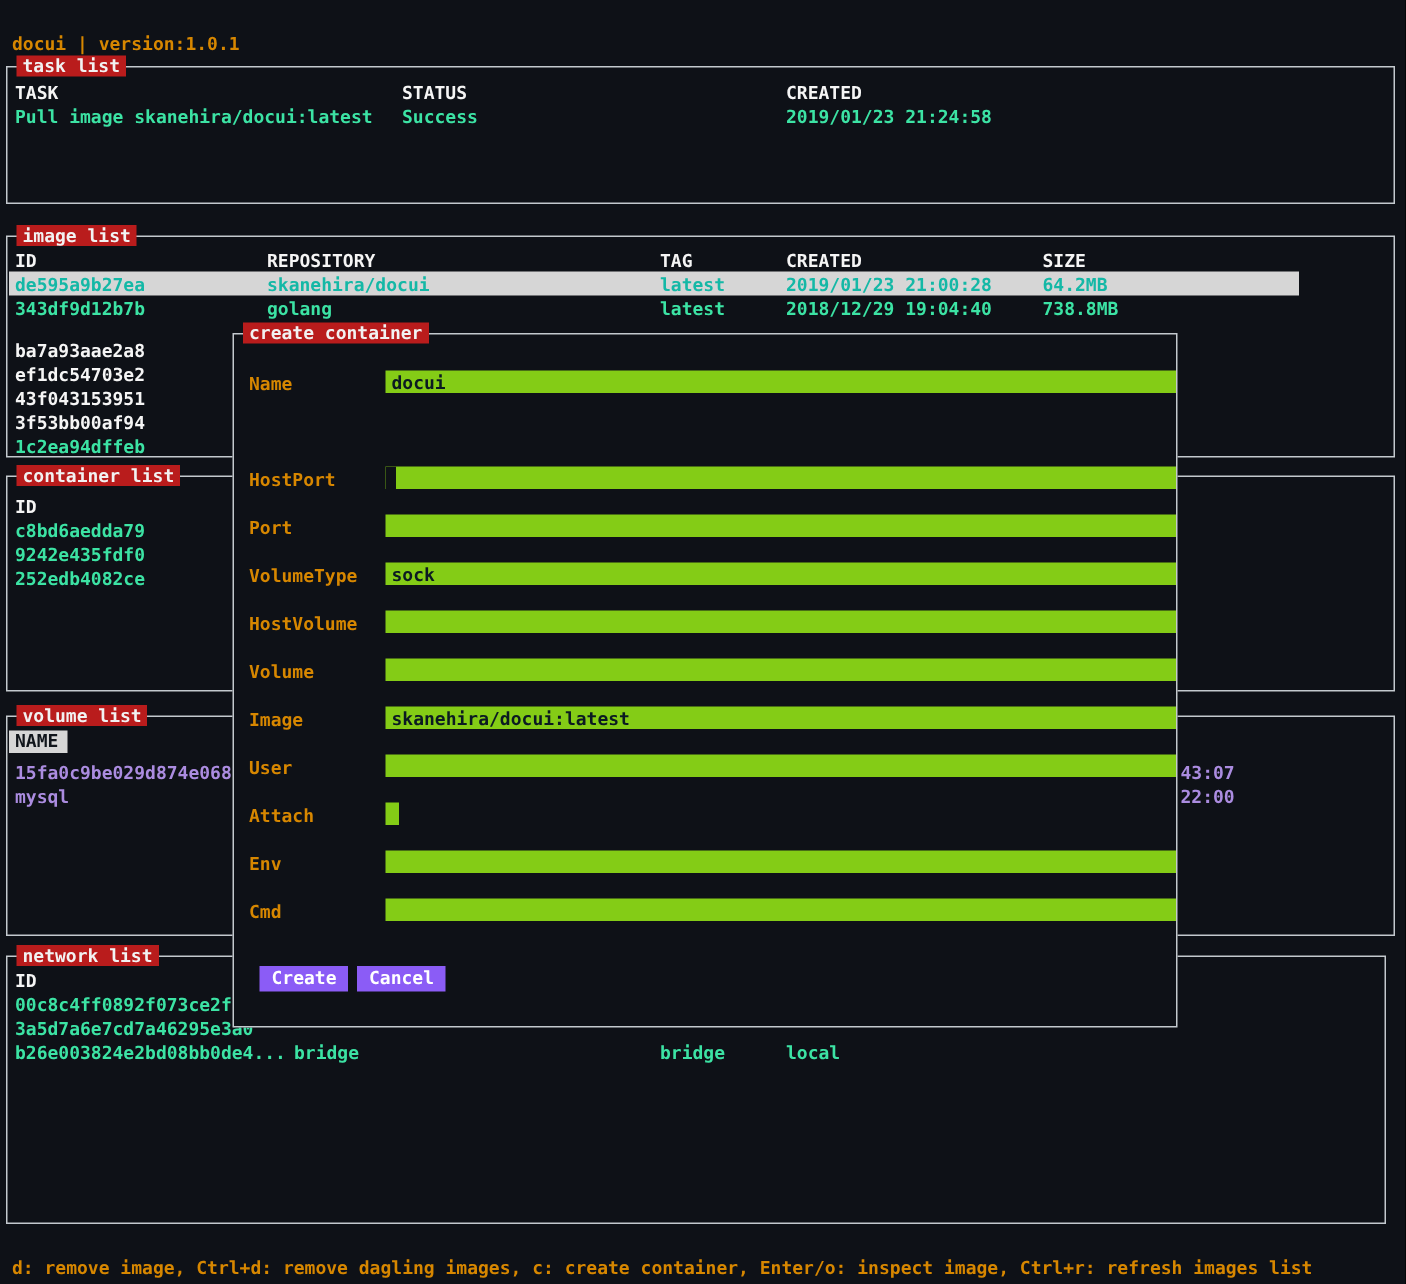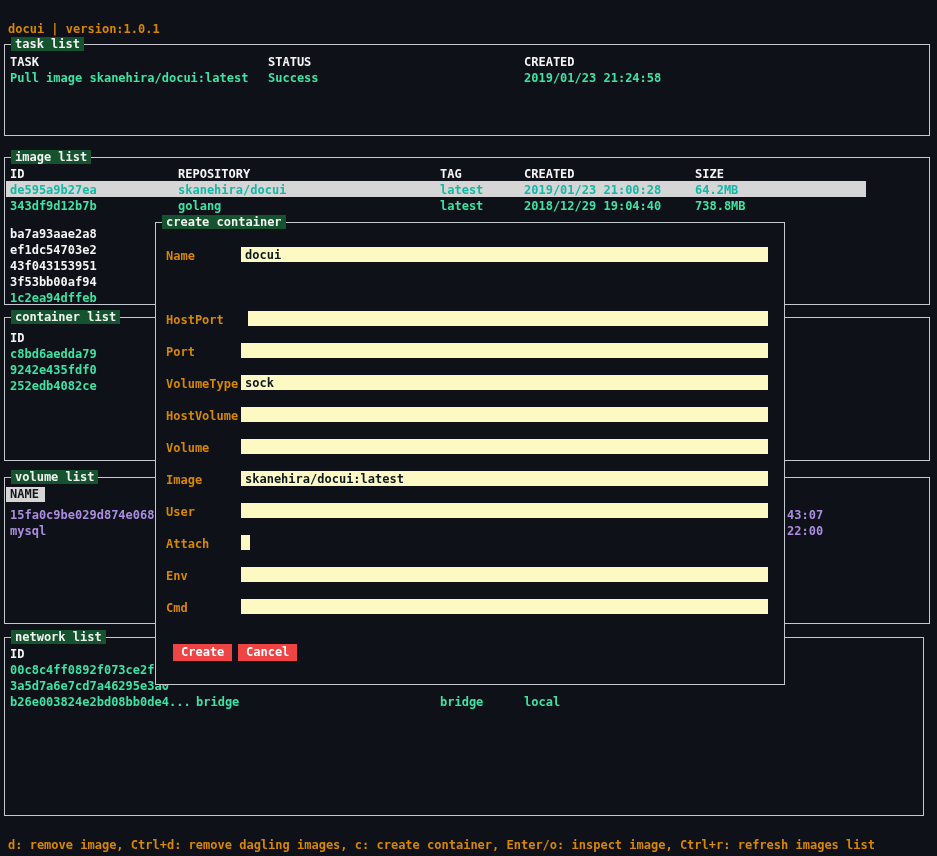"task list" .panel-title { background: #14532d -> #b91c1c }
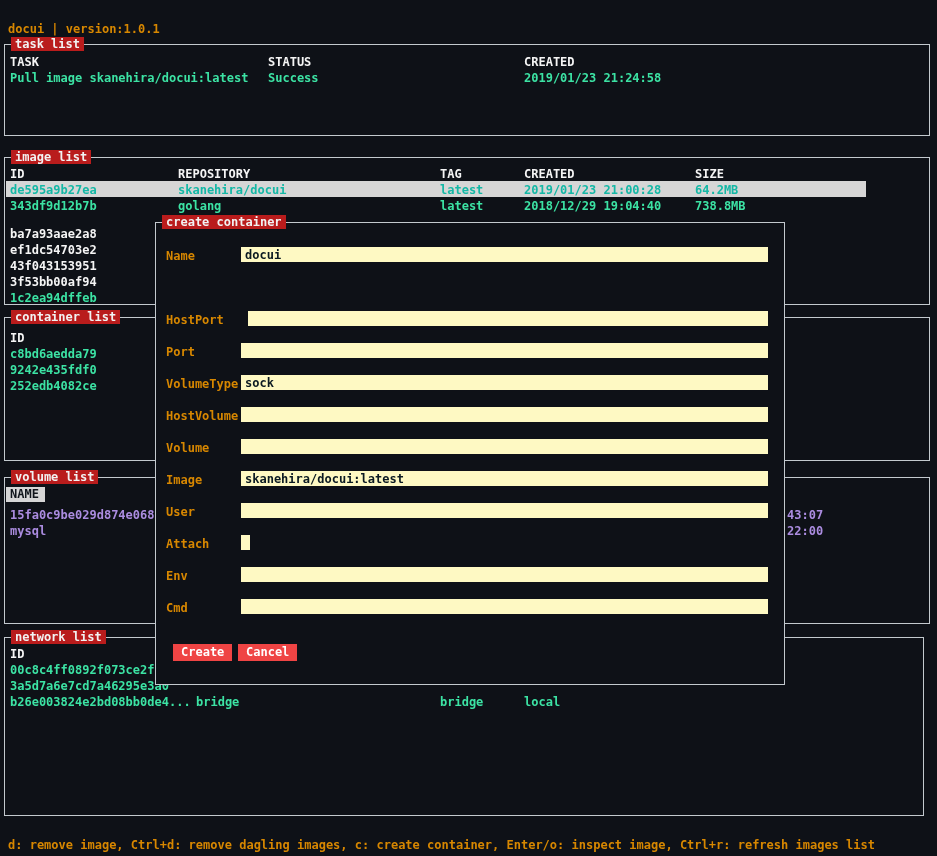"docui" .fld-input { background: #fef9c3 -> #84cc16; left: 85px -> 101px }
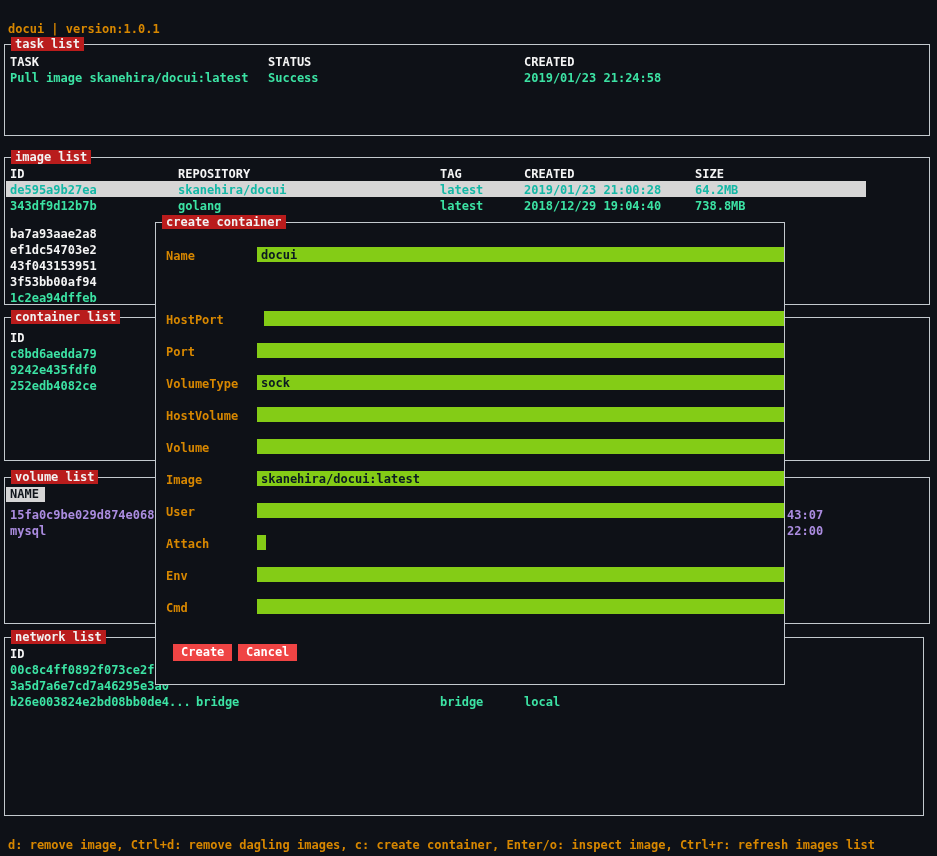"Create" .btn { background: #ef4444 -> #8b5cf6 }
